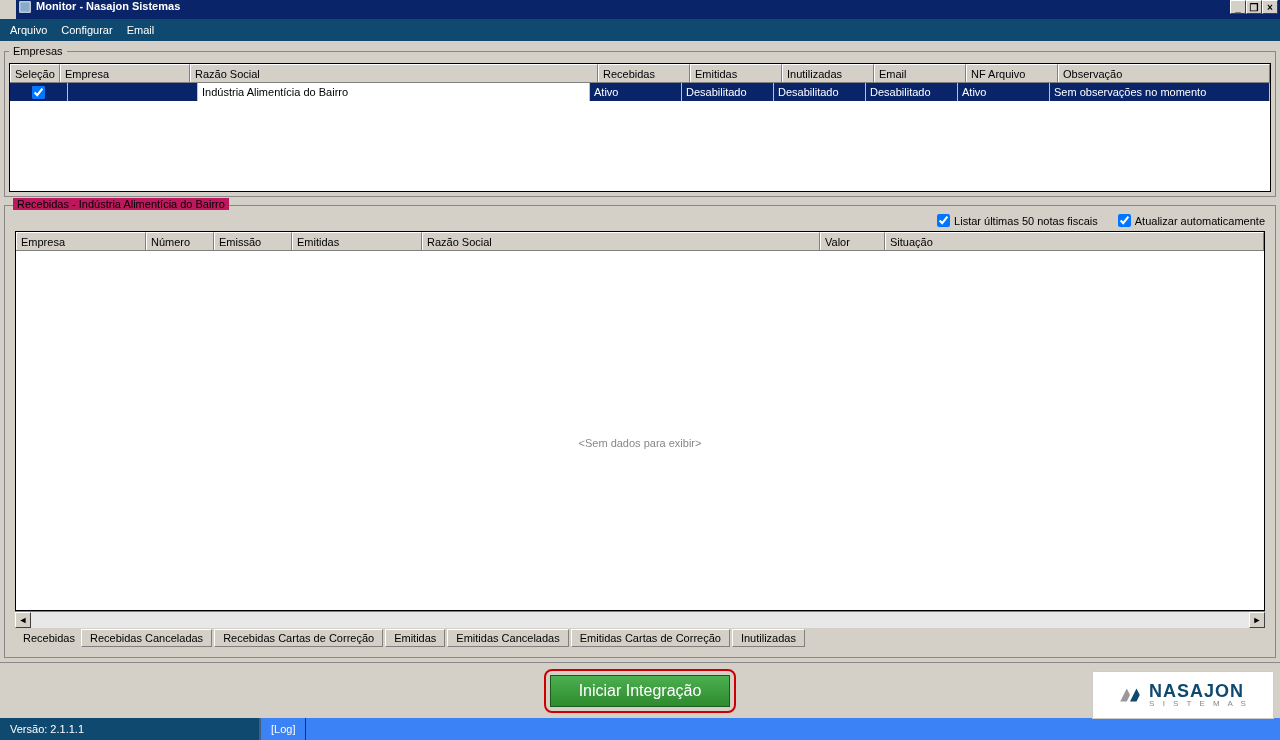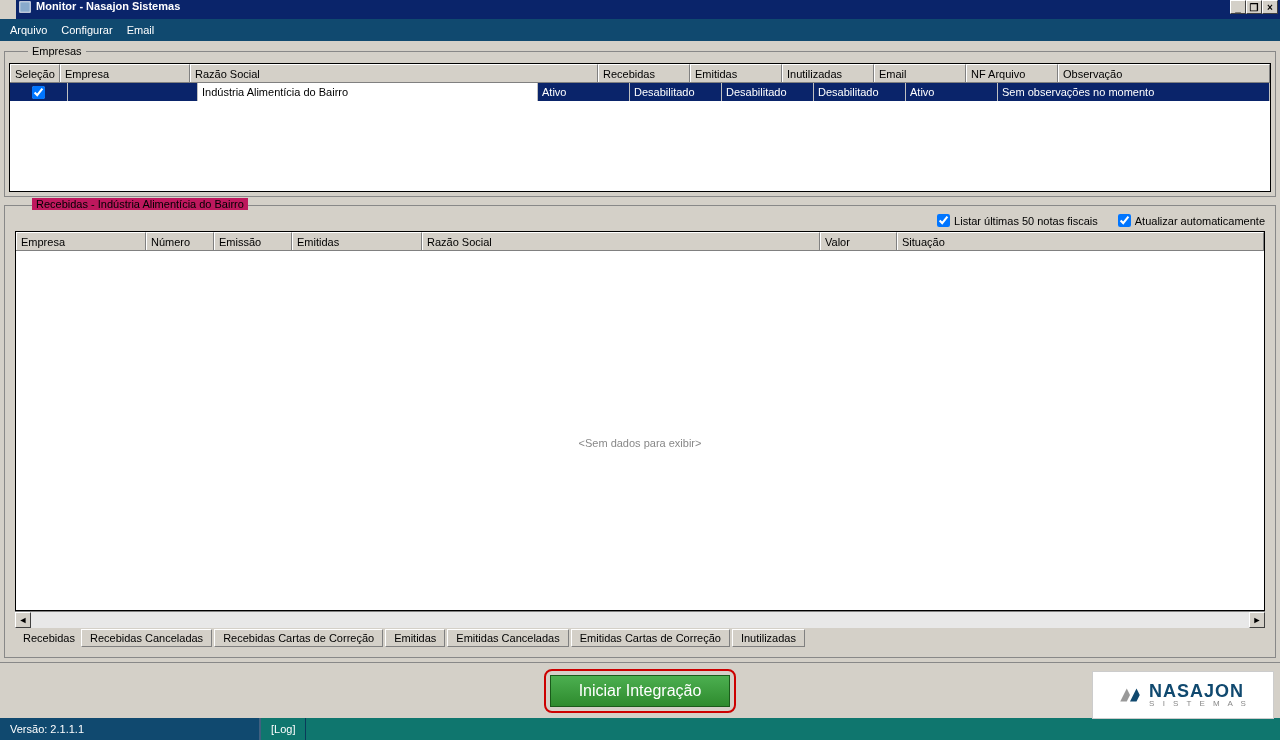"Empresas" legend { margin-left: 19px -> none }
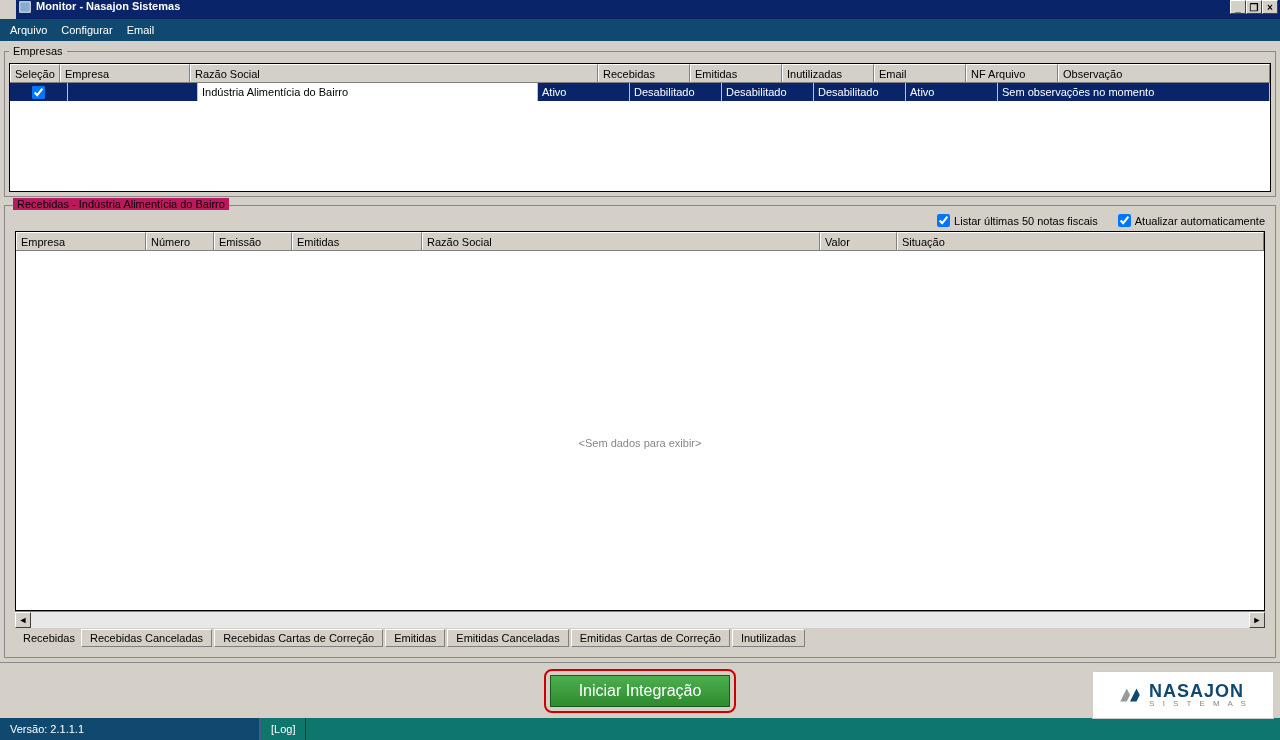"Indústria Alimentícia do Bairro" div.dcell { width: 340px -> 392px }
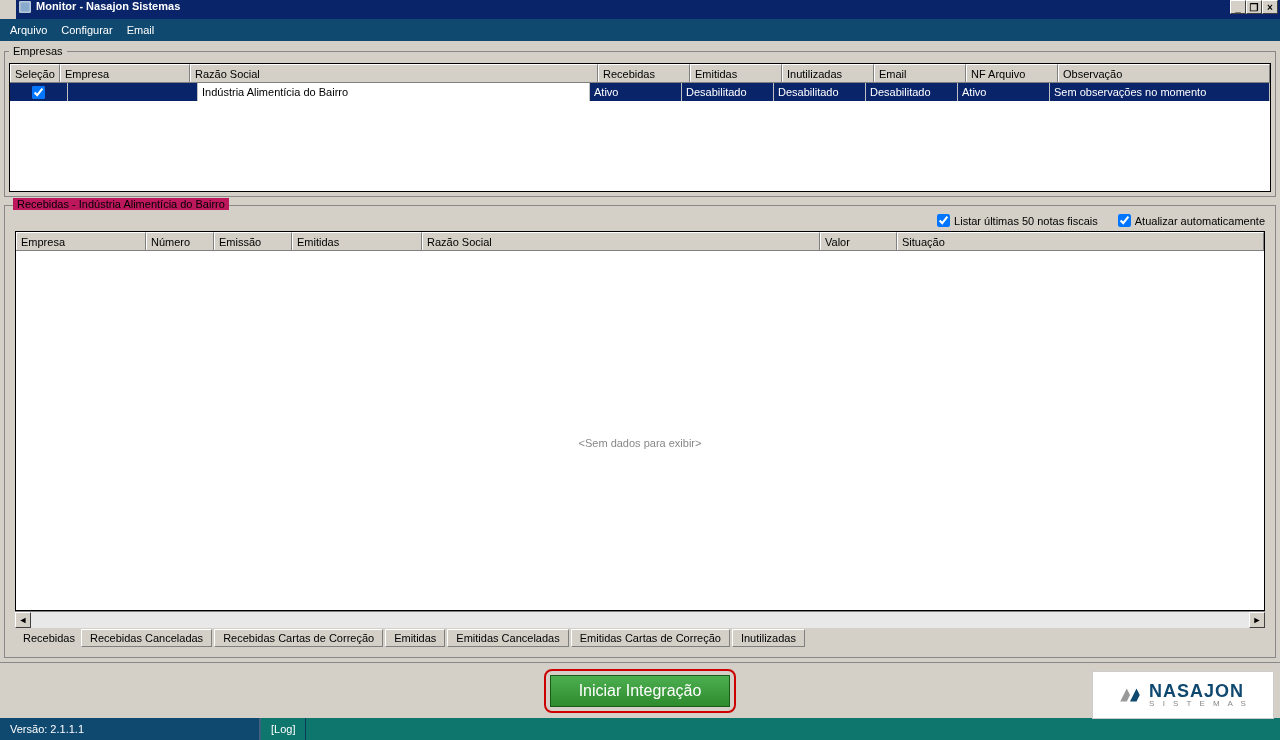"Valor" div.gcell { width: 77px -> 65px }
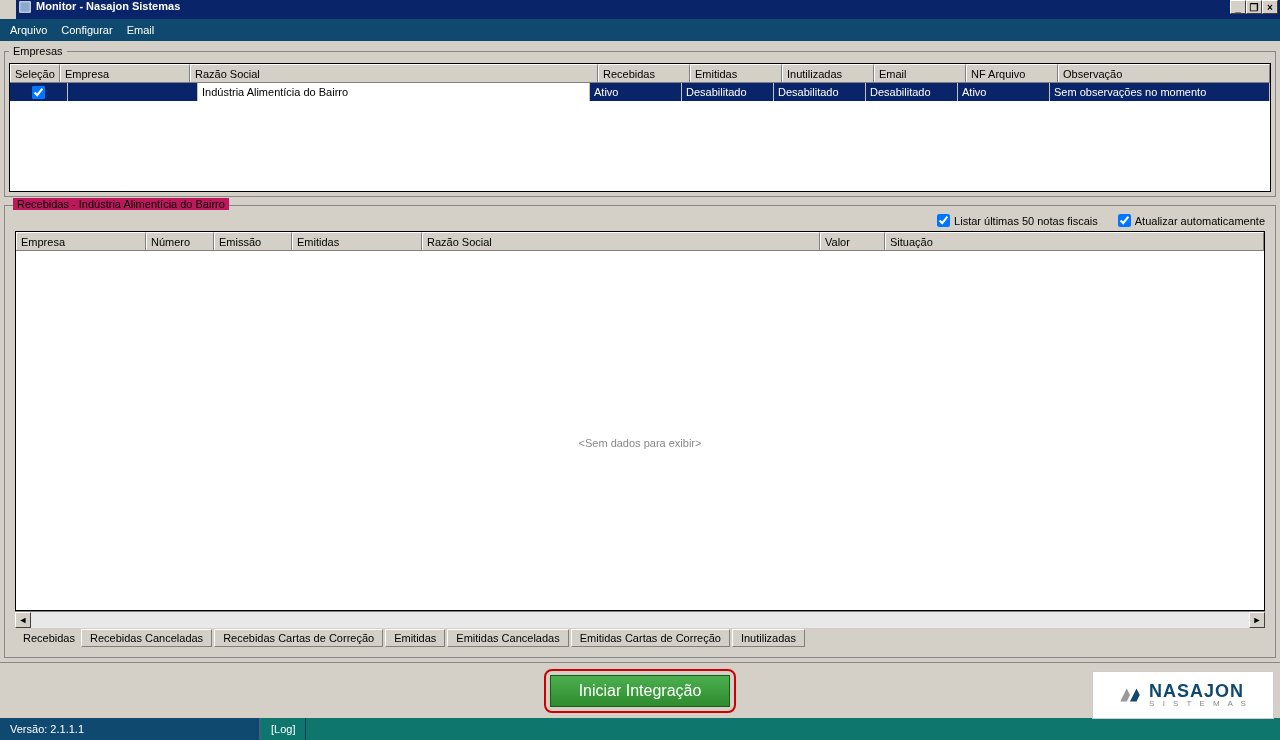"Versão: 2.1.1.1" .statusbar { background: #0f766e -> #3b82f6 }
